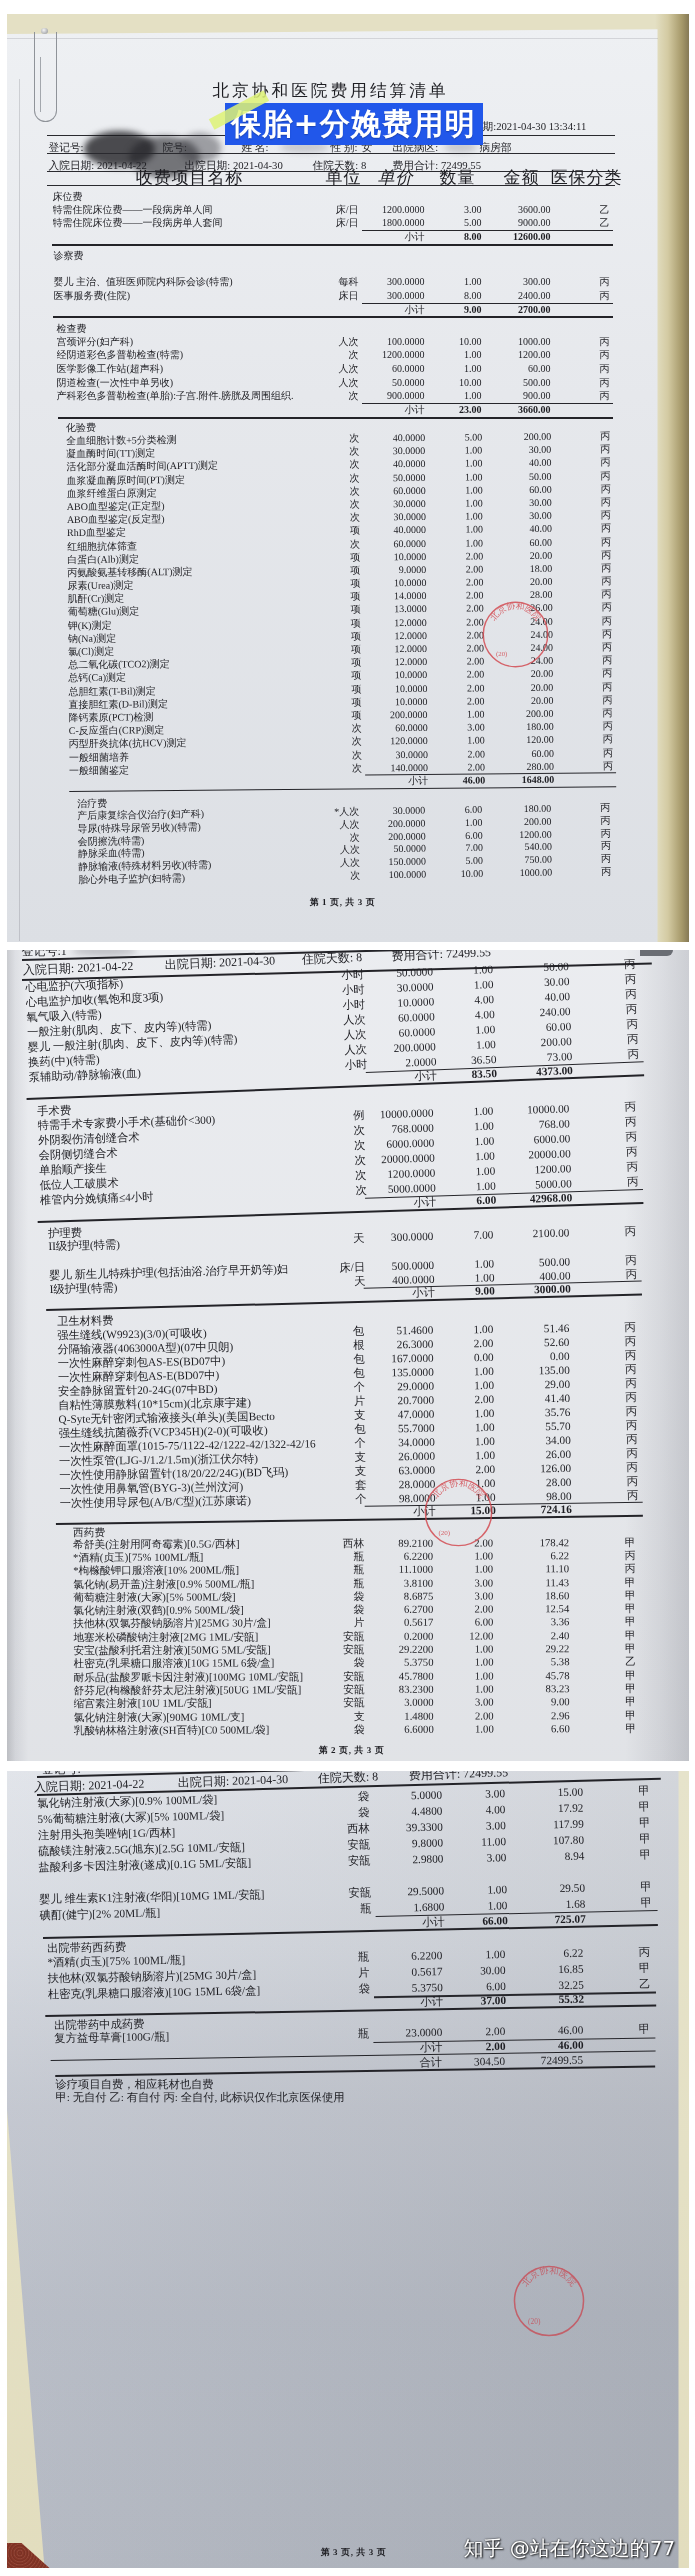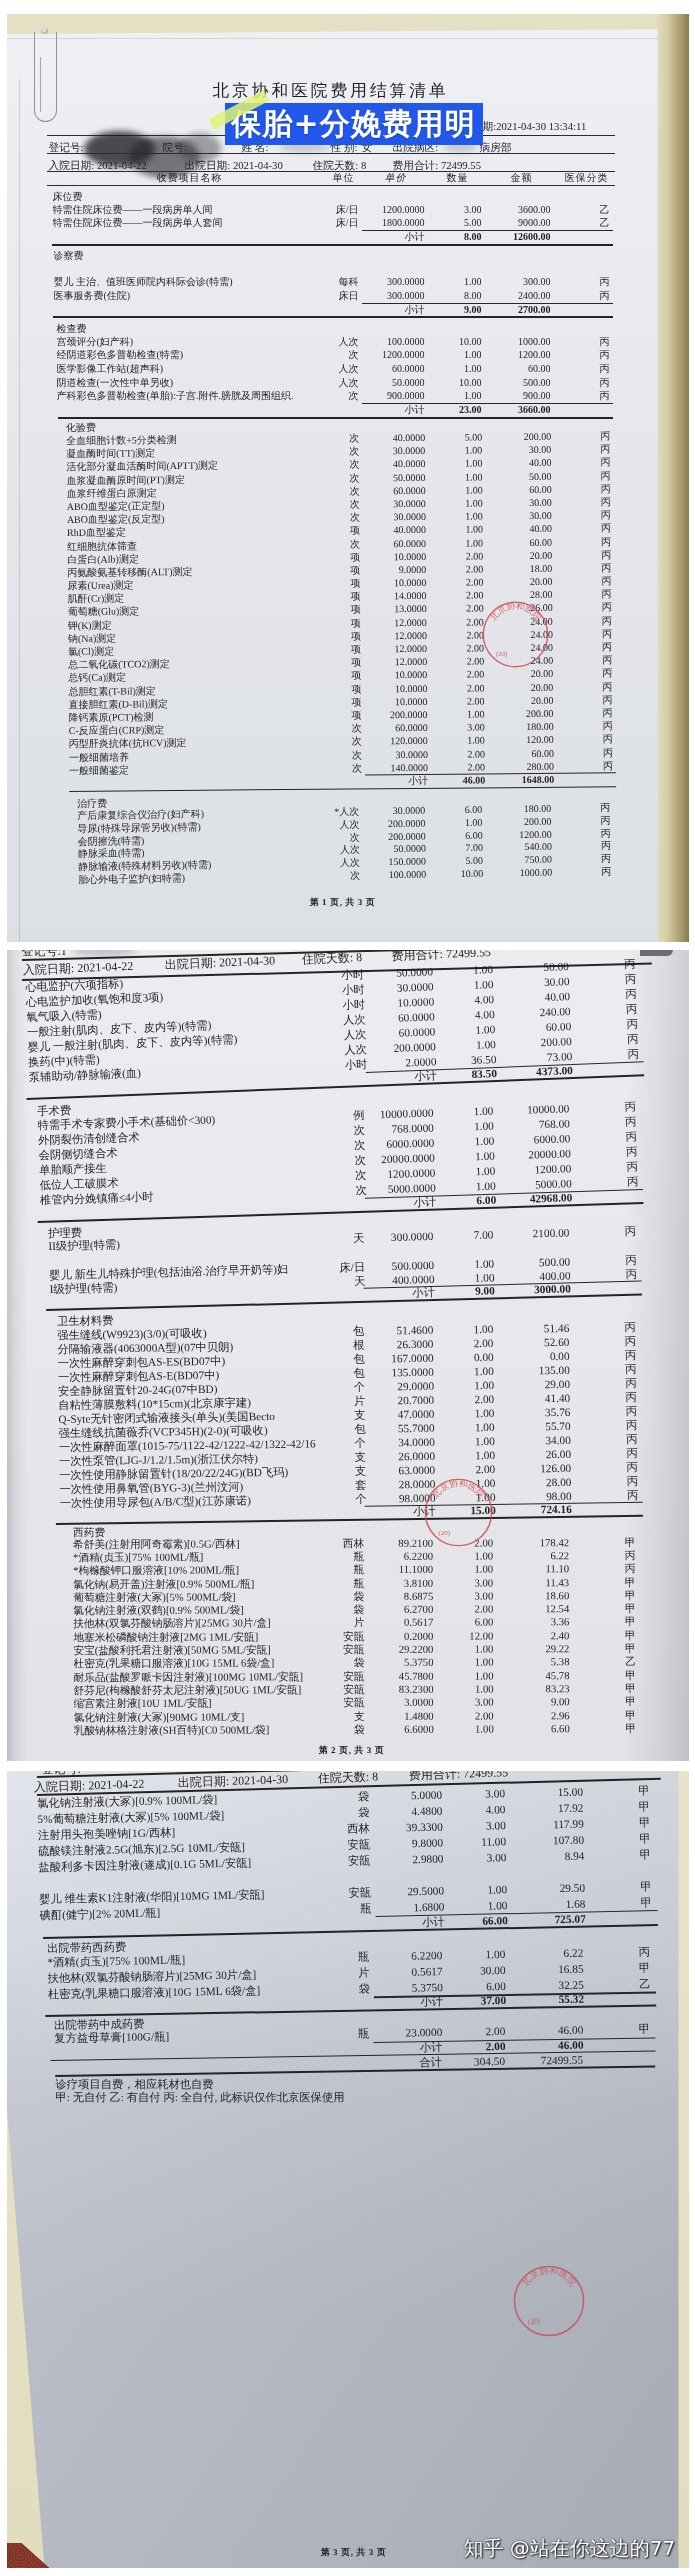"收费项目名称" .colhead { font-size: 10px -> 17px }
